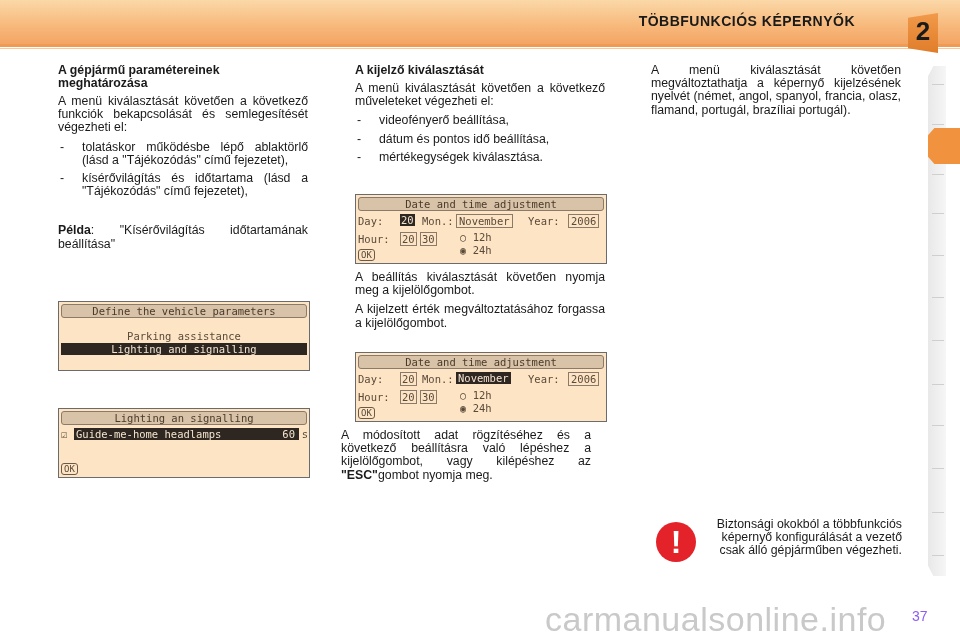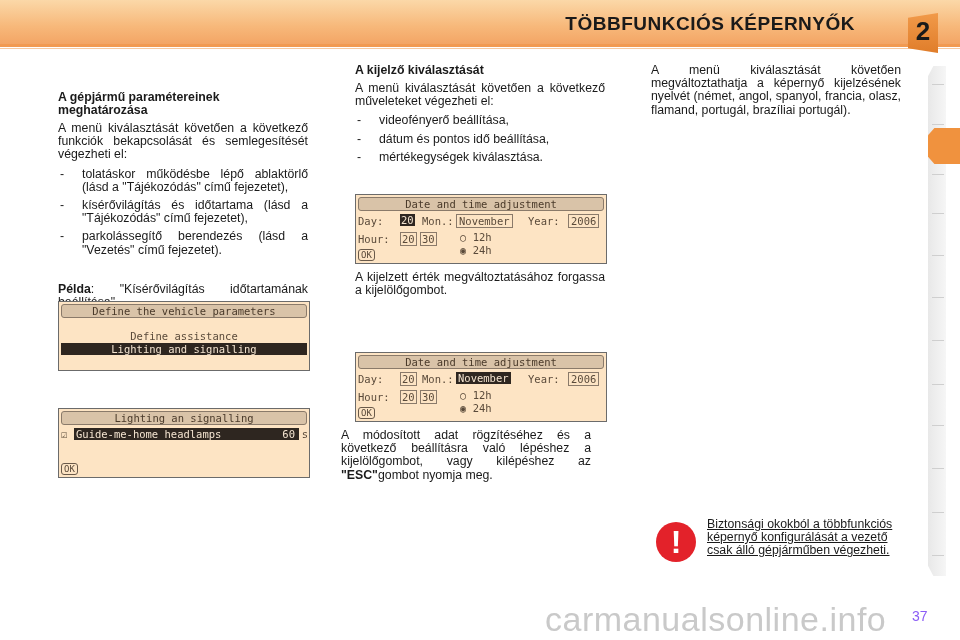"TÖBBFUNKCIÓS KÉPERNYŐK" .title { font-size: 19px -> 14px }
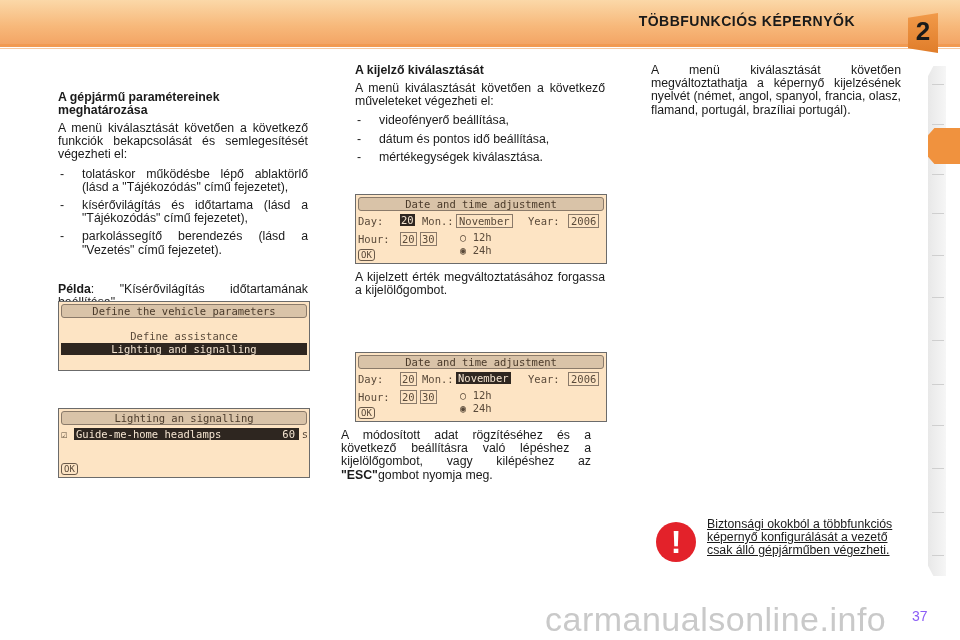"A gépjármű paramétereinek meghatározása" div.col { margin-top: 27px -> none }
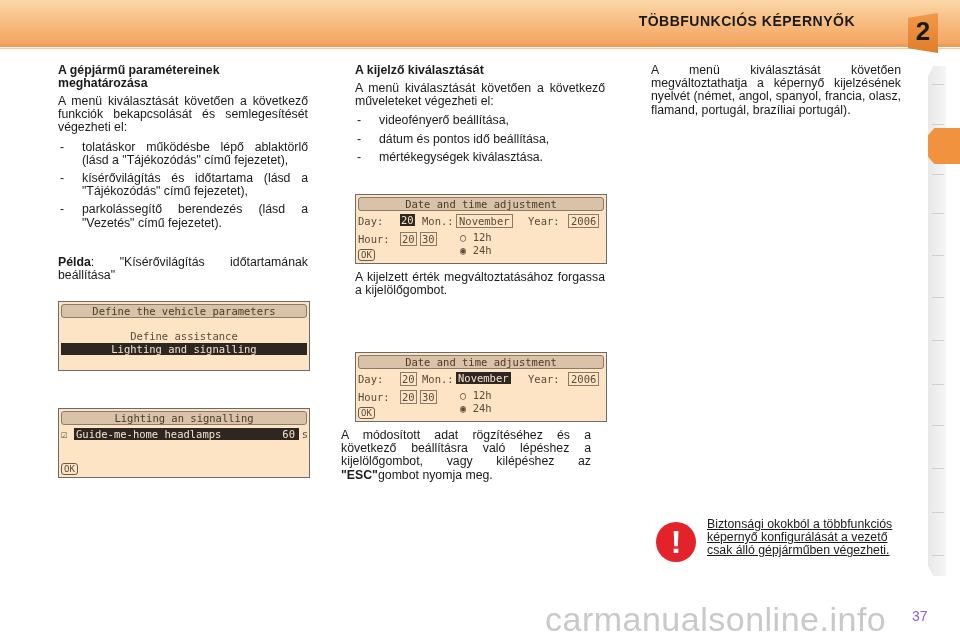"parkolássegítő berendezés (lásd a" li { html: <li>parkolássegítő berendezés (lásd a "Vezetés" című fejezetet).</li> -> none }
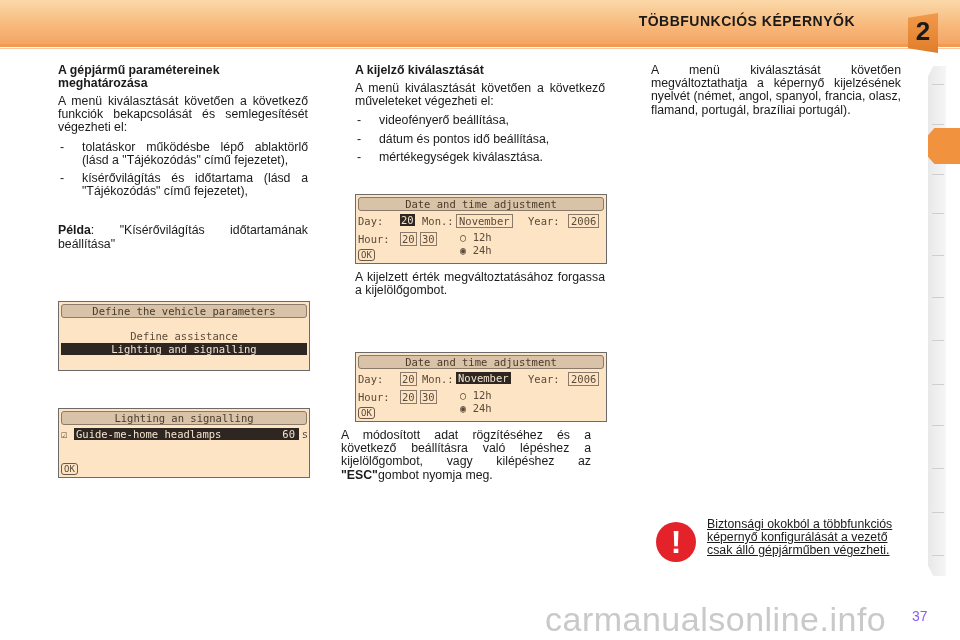"A beállítás kiválasztását követően" p { html: none -> <p>A beállítás kiválasztását követően nyomja meg a kijelölőgombot.</p> }
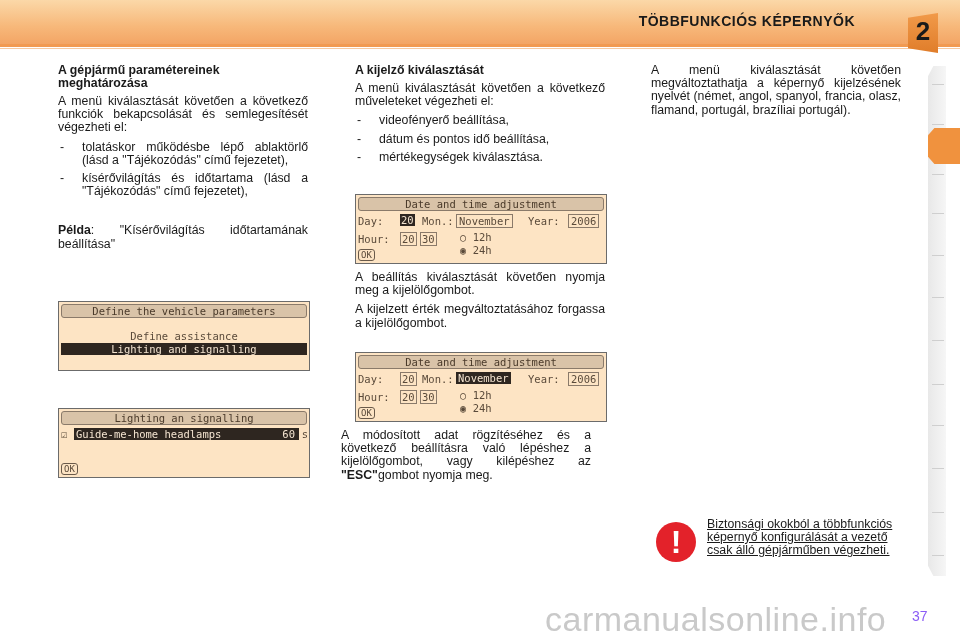"Define assistance" div { text: Define -> Parking }
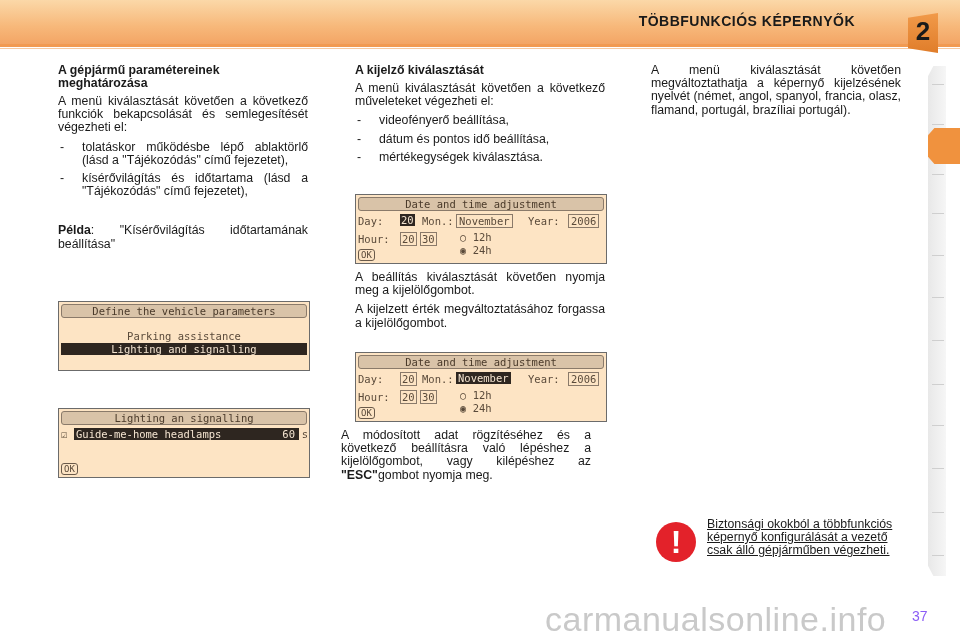"Biztonsági okokból a többfunkciós" p { text-align: left -> right; text-decoration: underline -> none }
